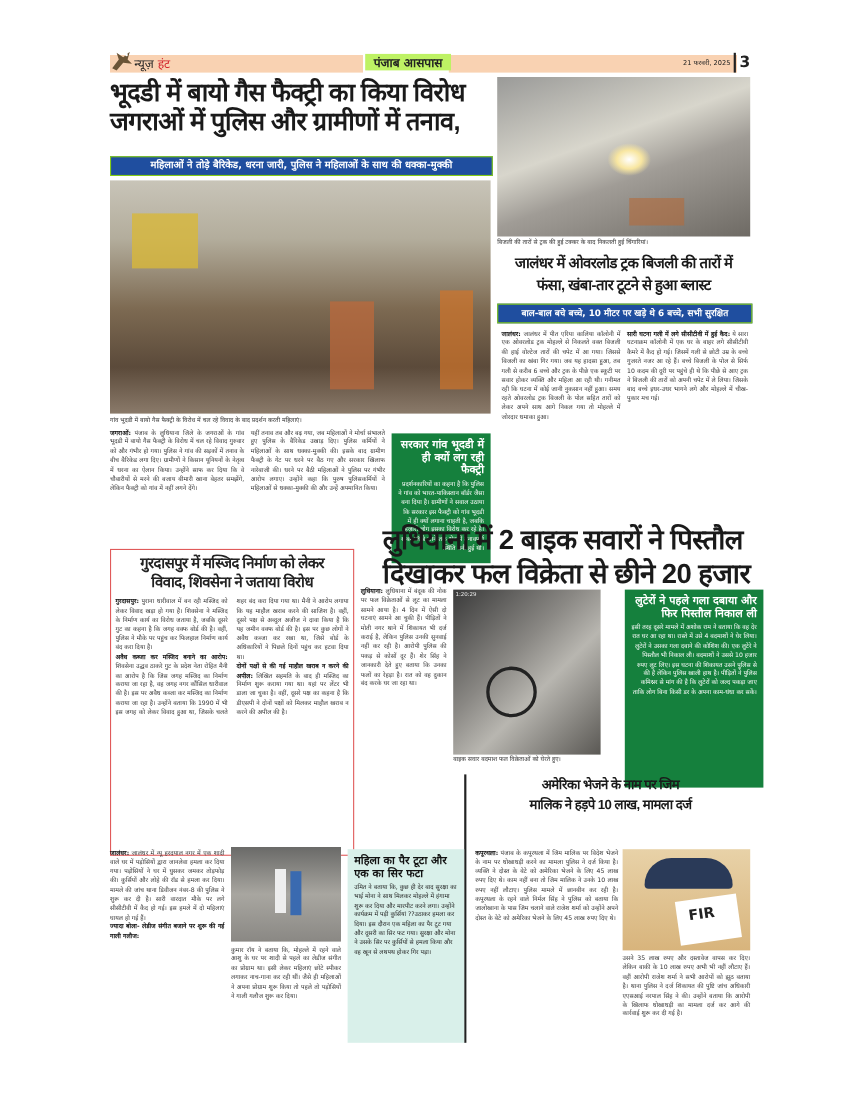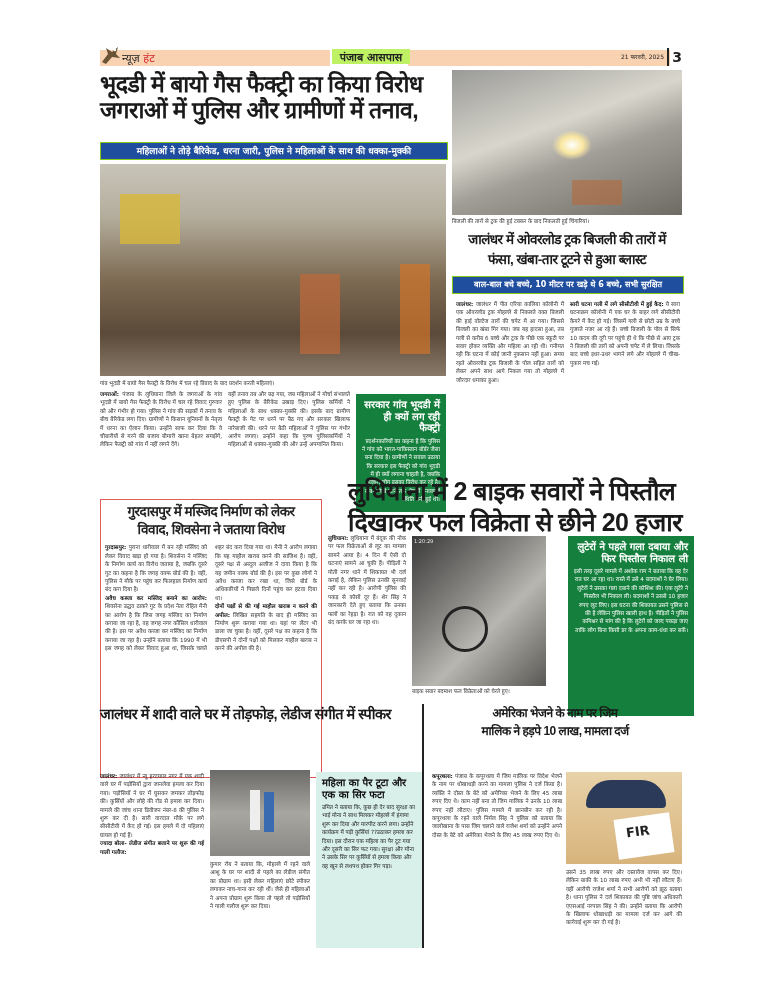"जालंधर में शादी वाले घर" div { html: <div>जालंधर में शादी वाले घर में तोड़फोड़, लेडीज संगीत में स्पीकर</div> -> none }
